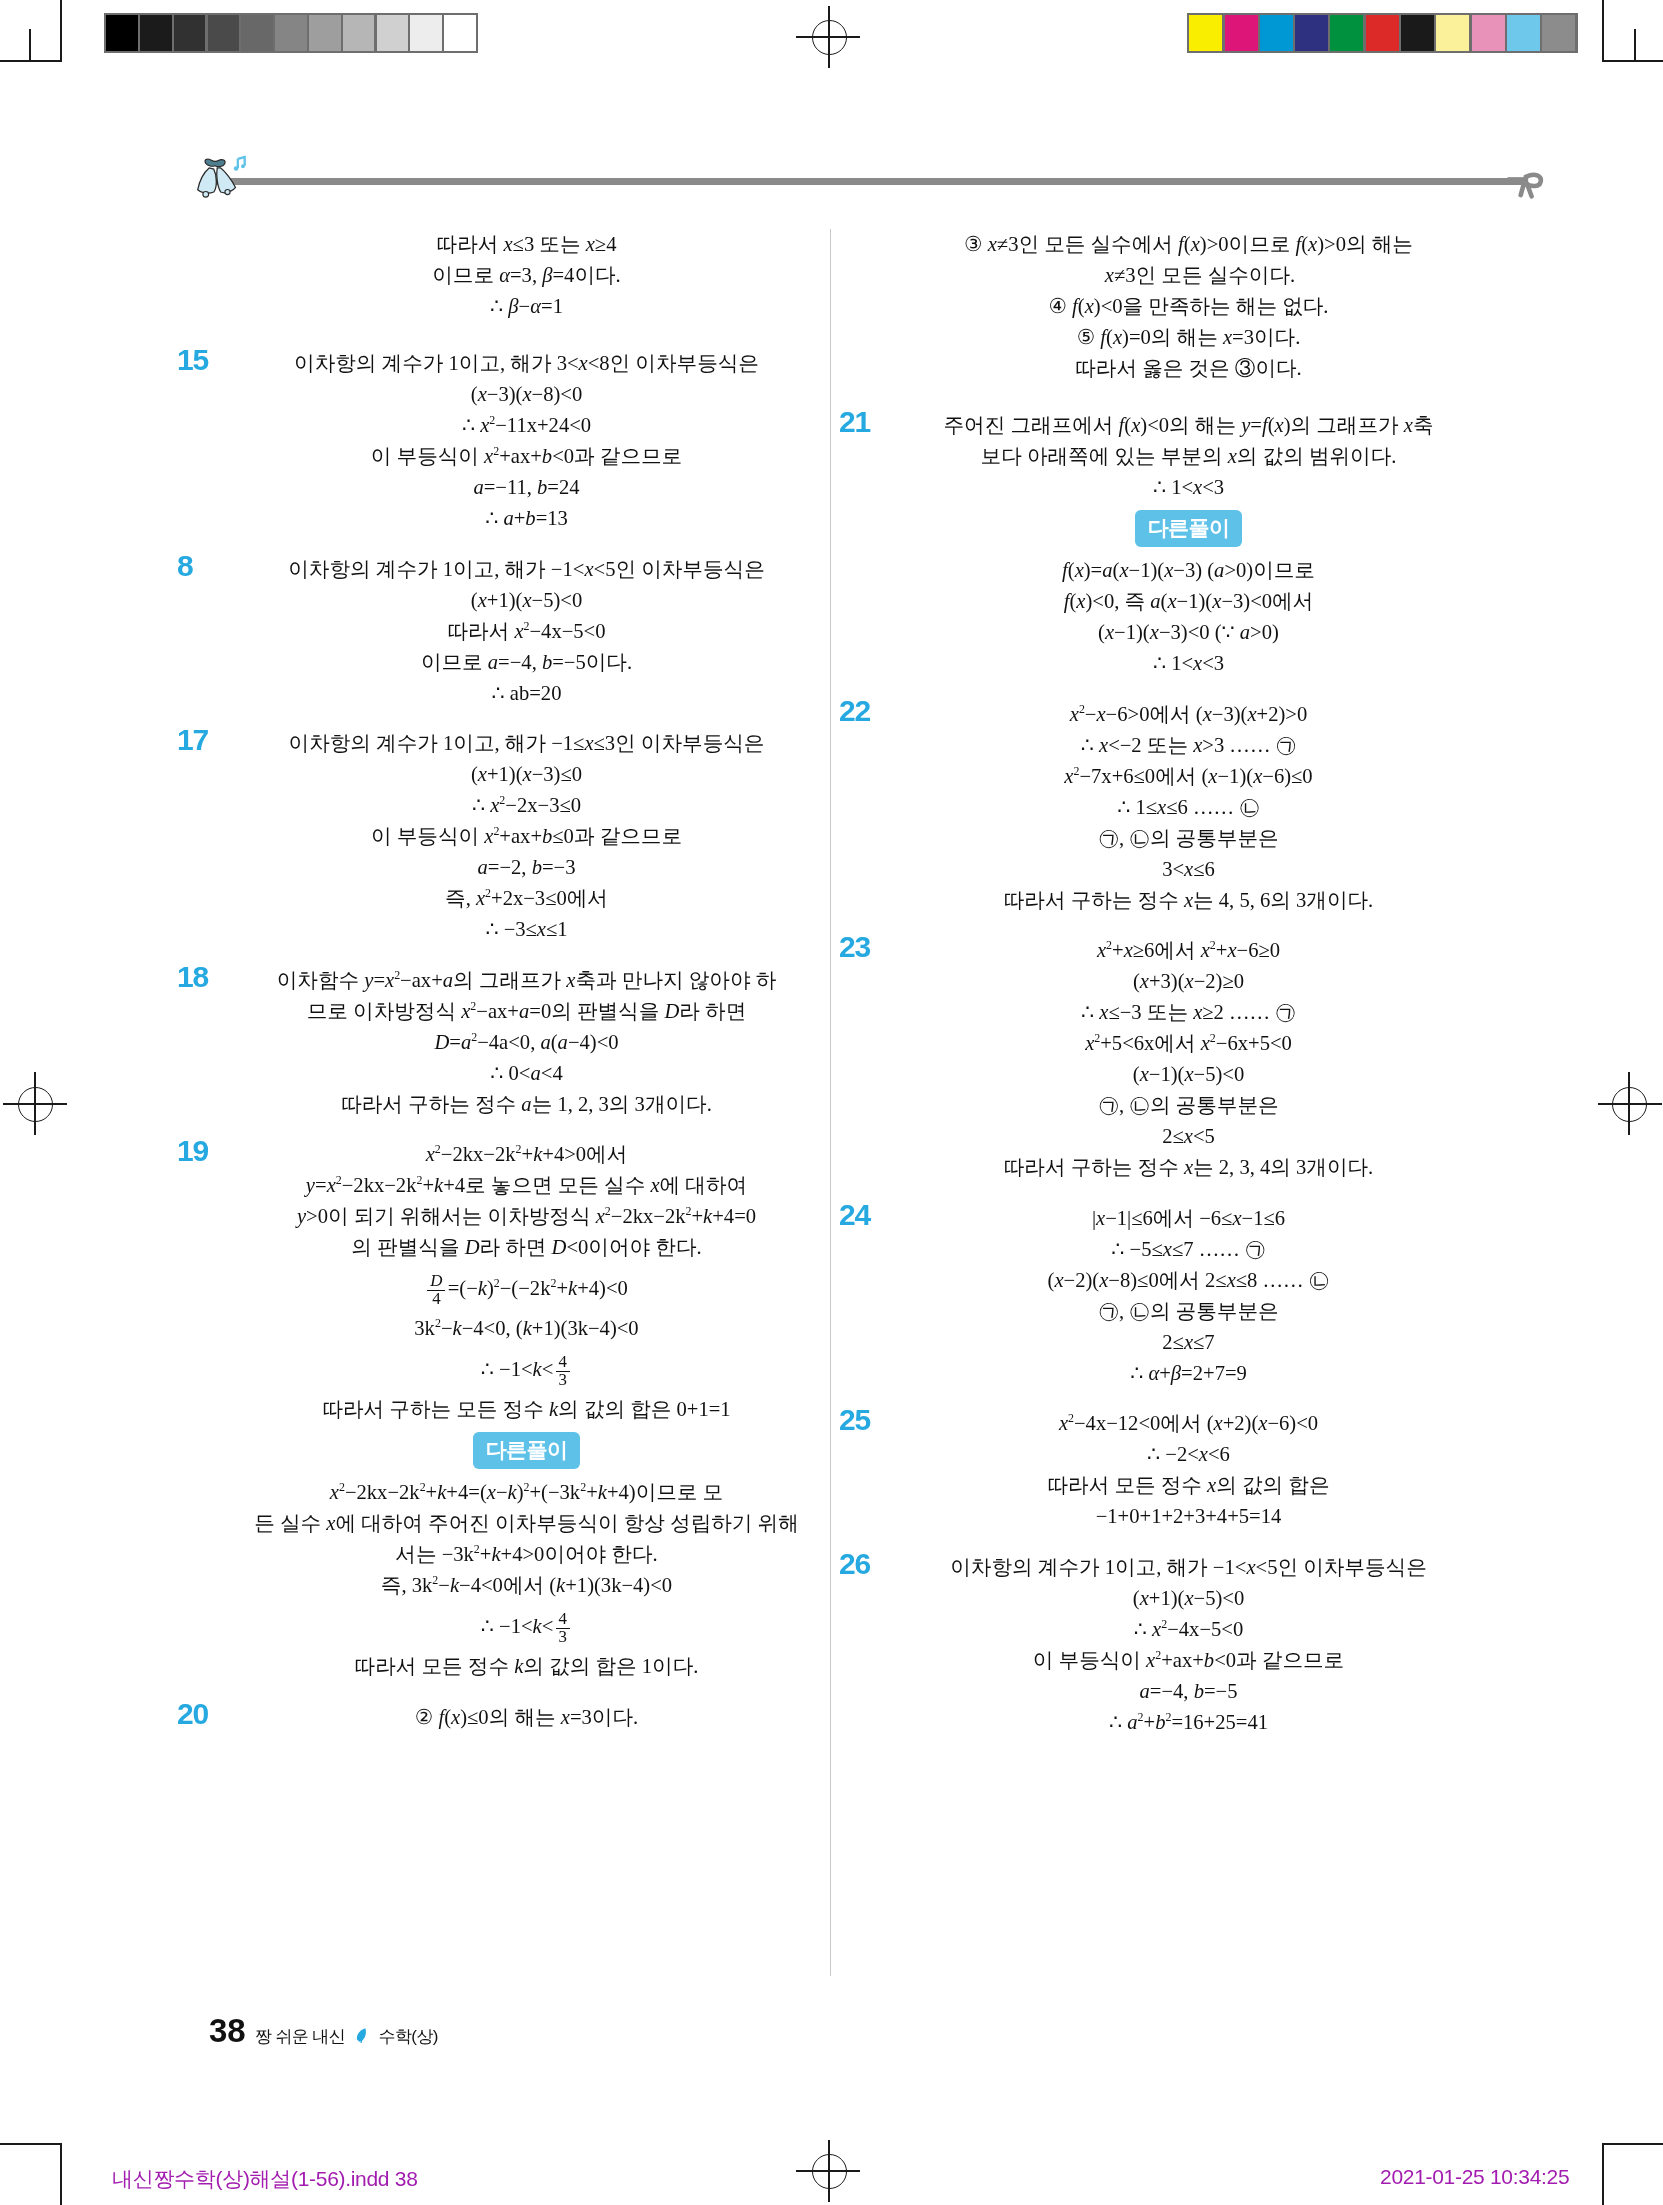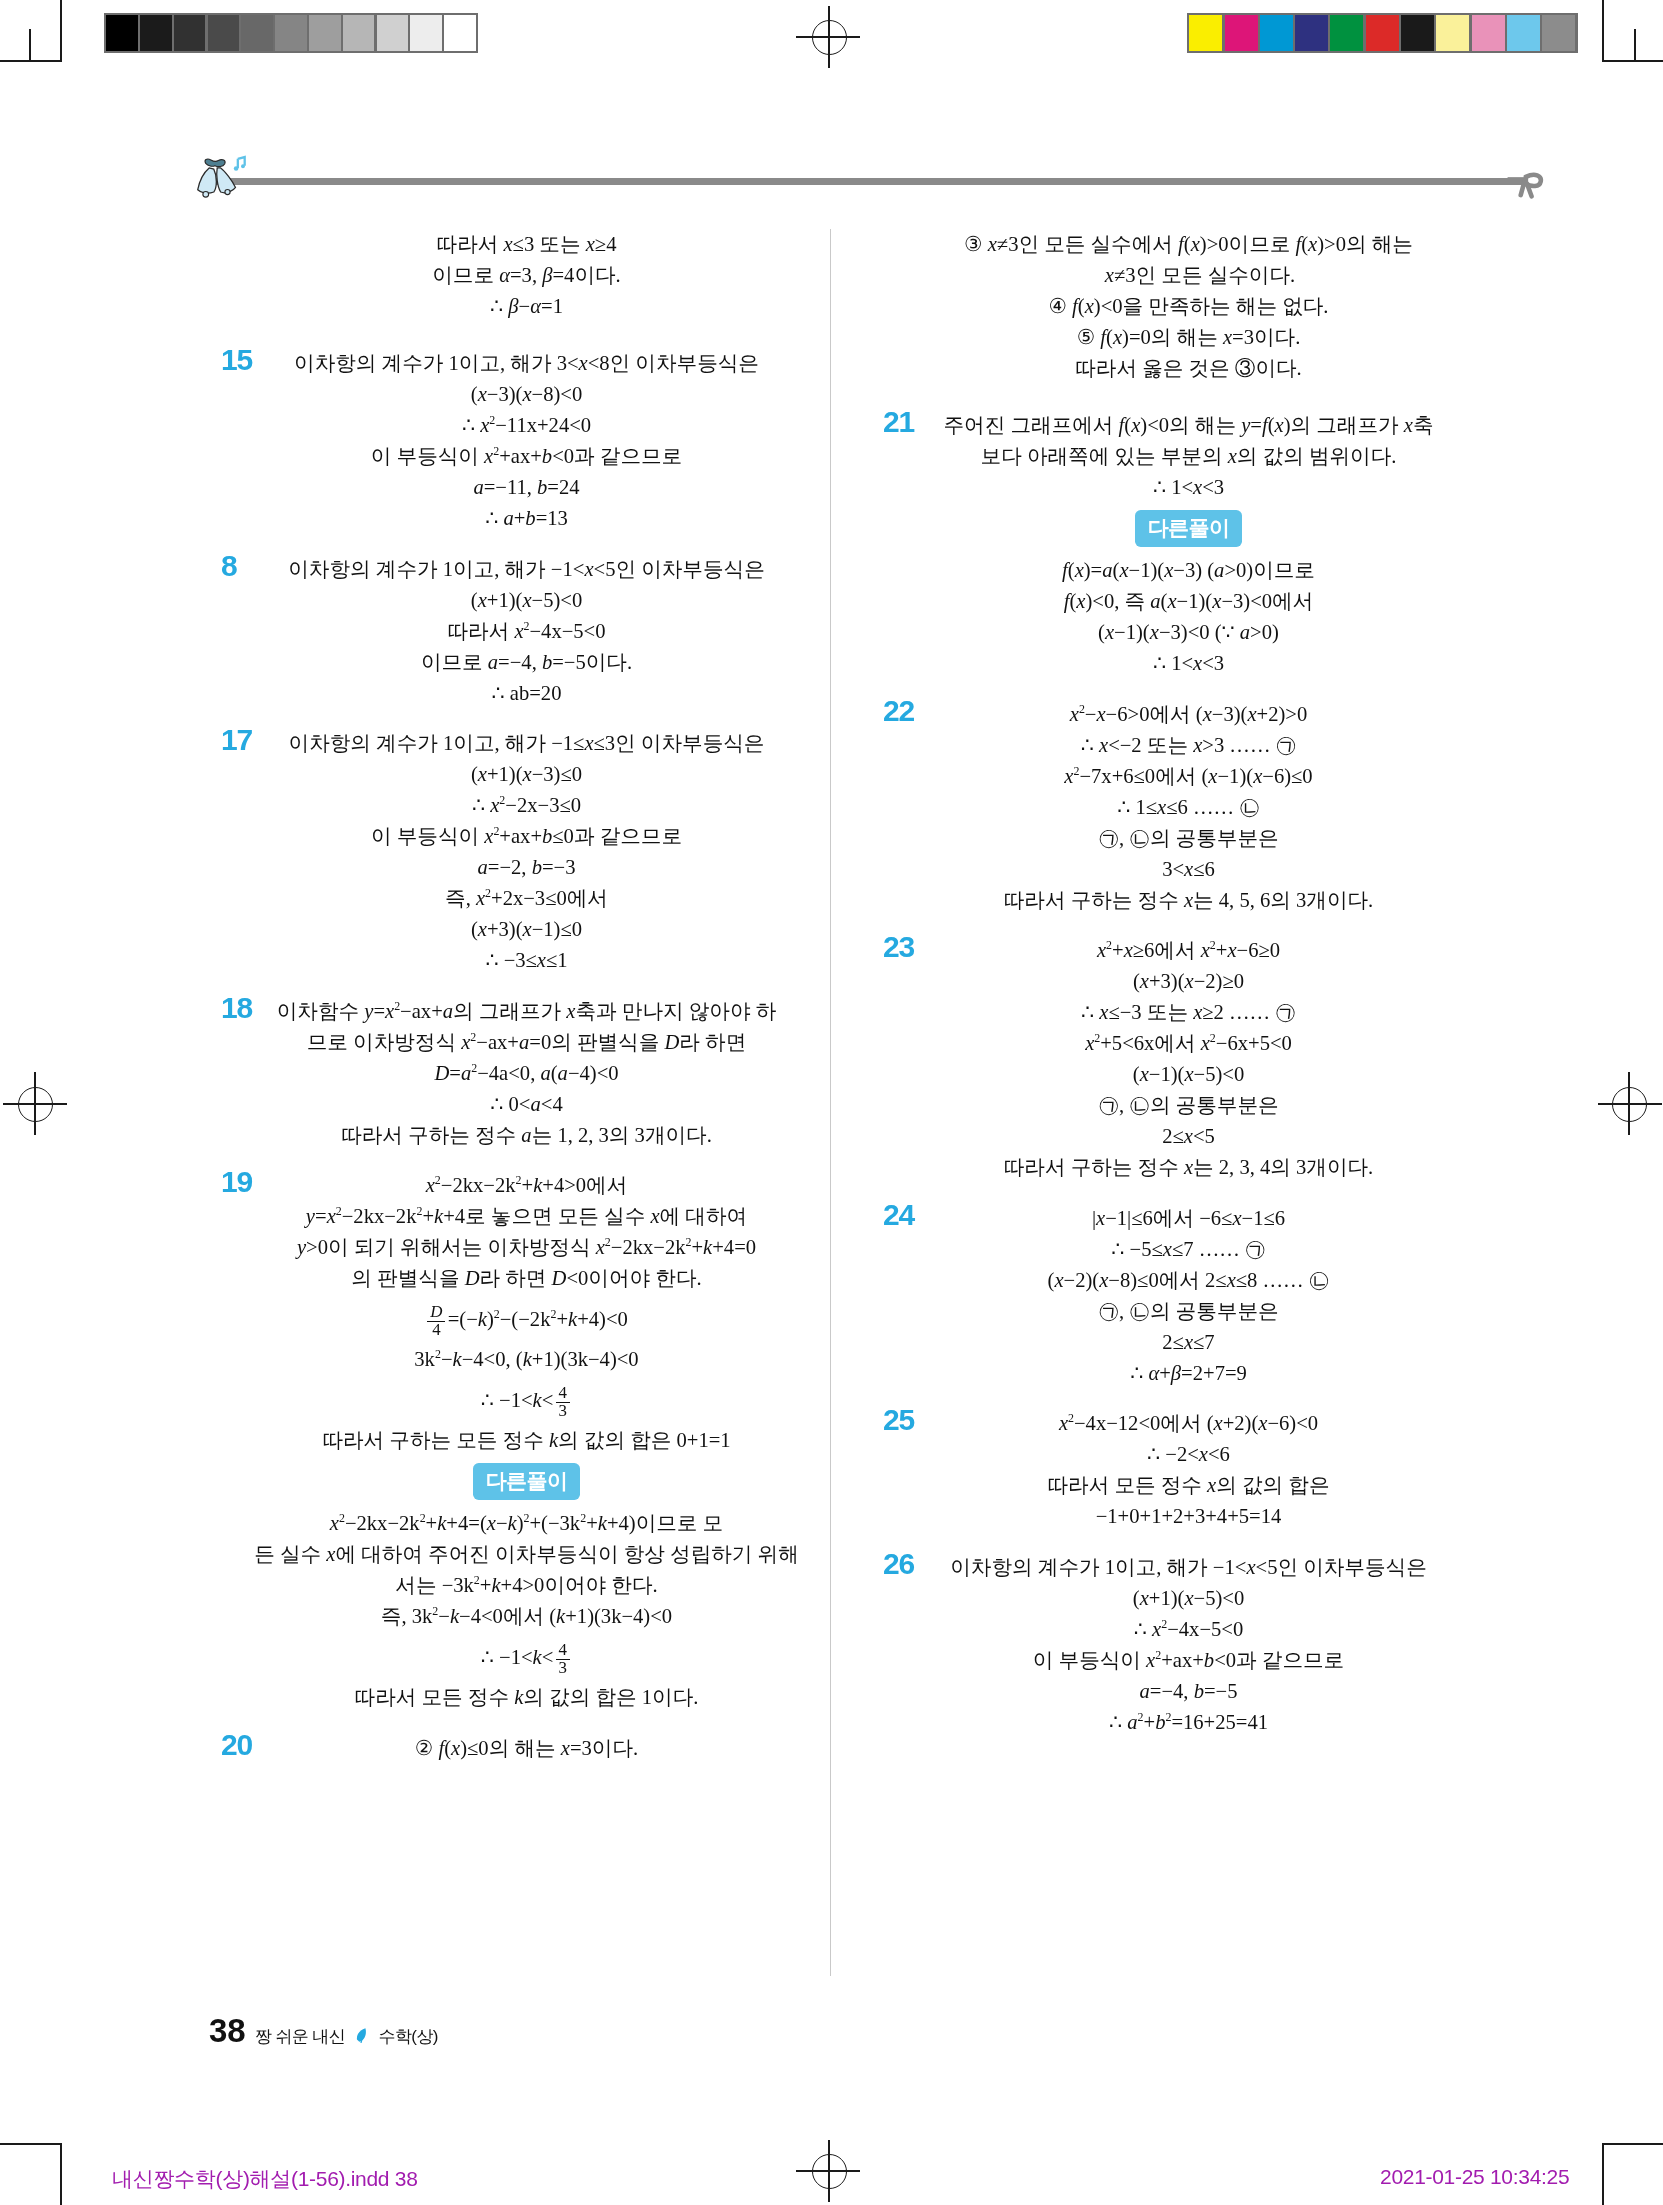"15" .solution .num { margin-left: 44px -> none }
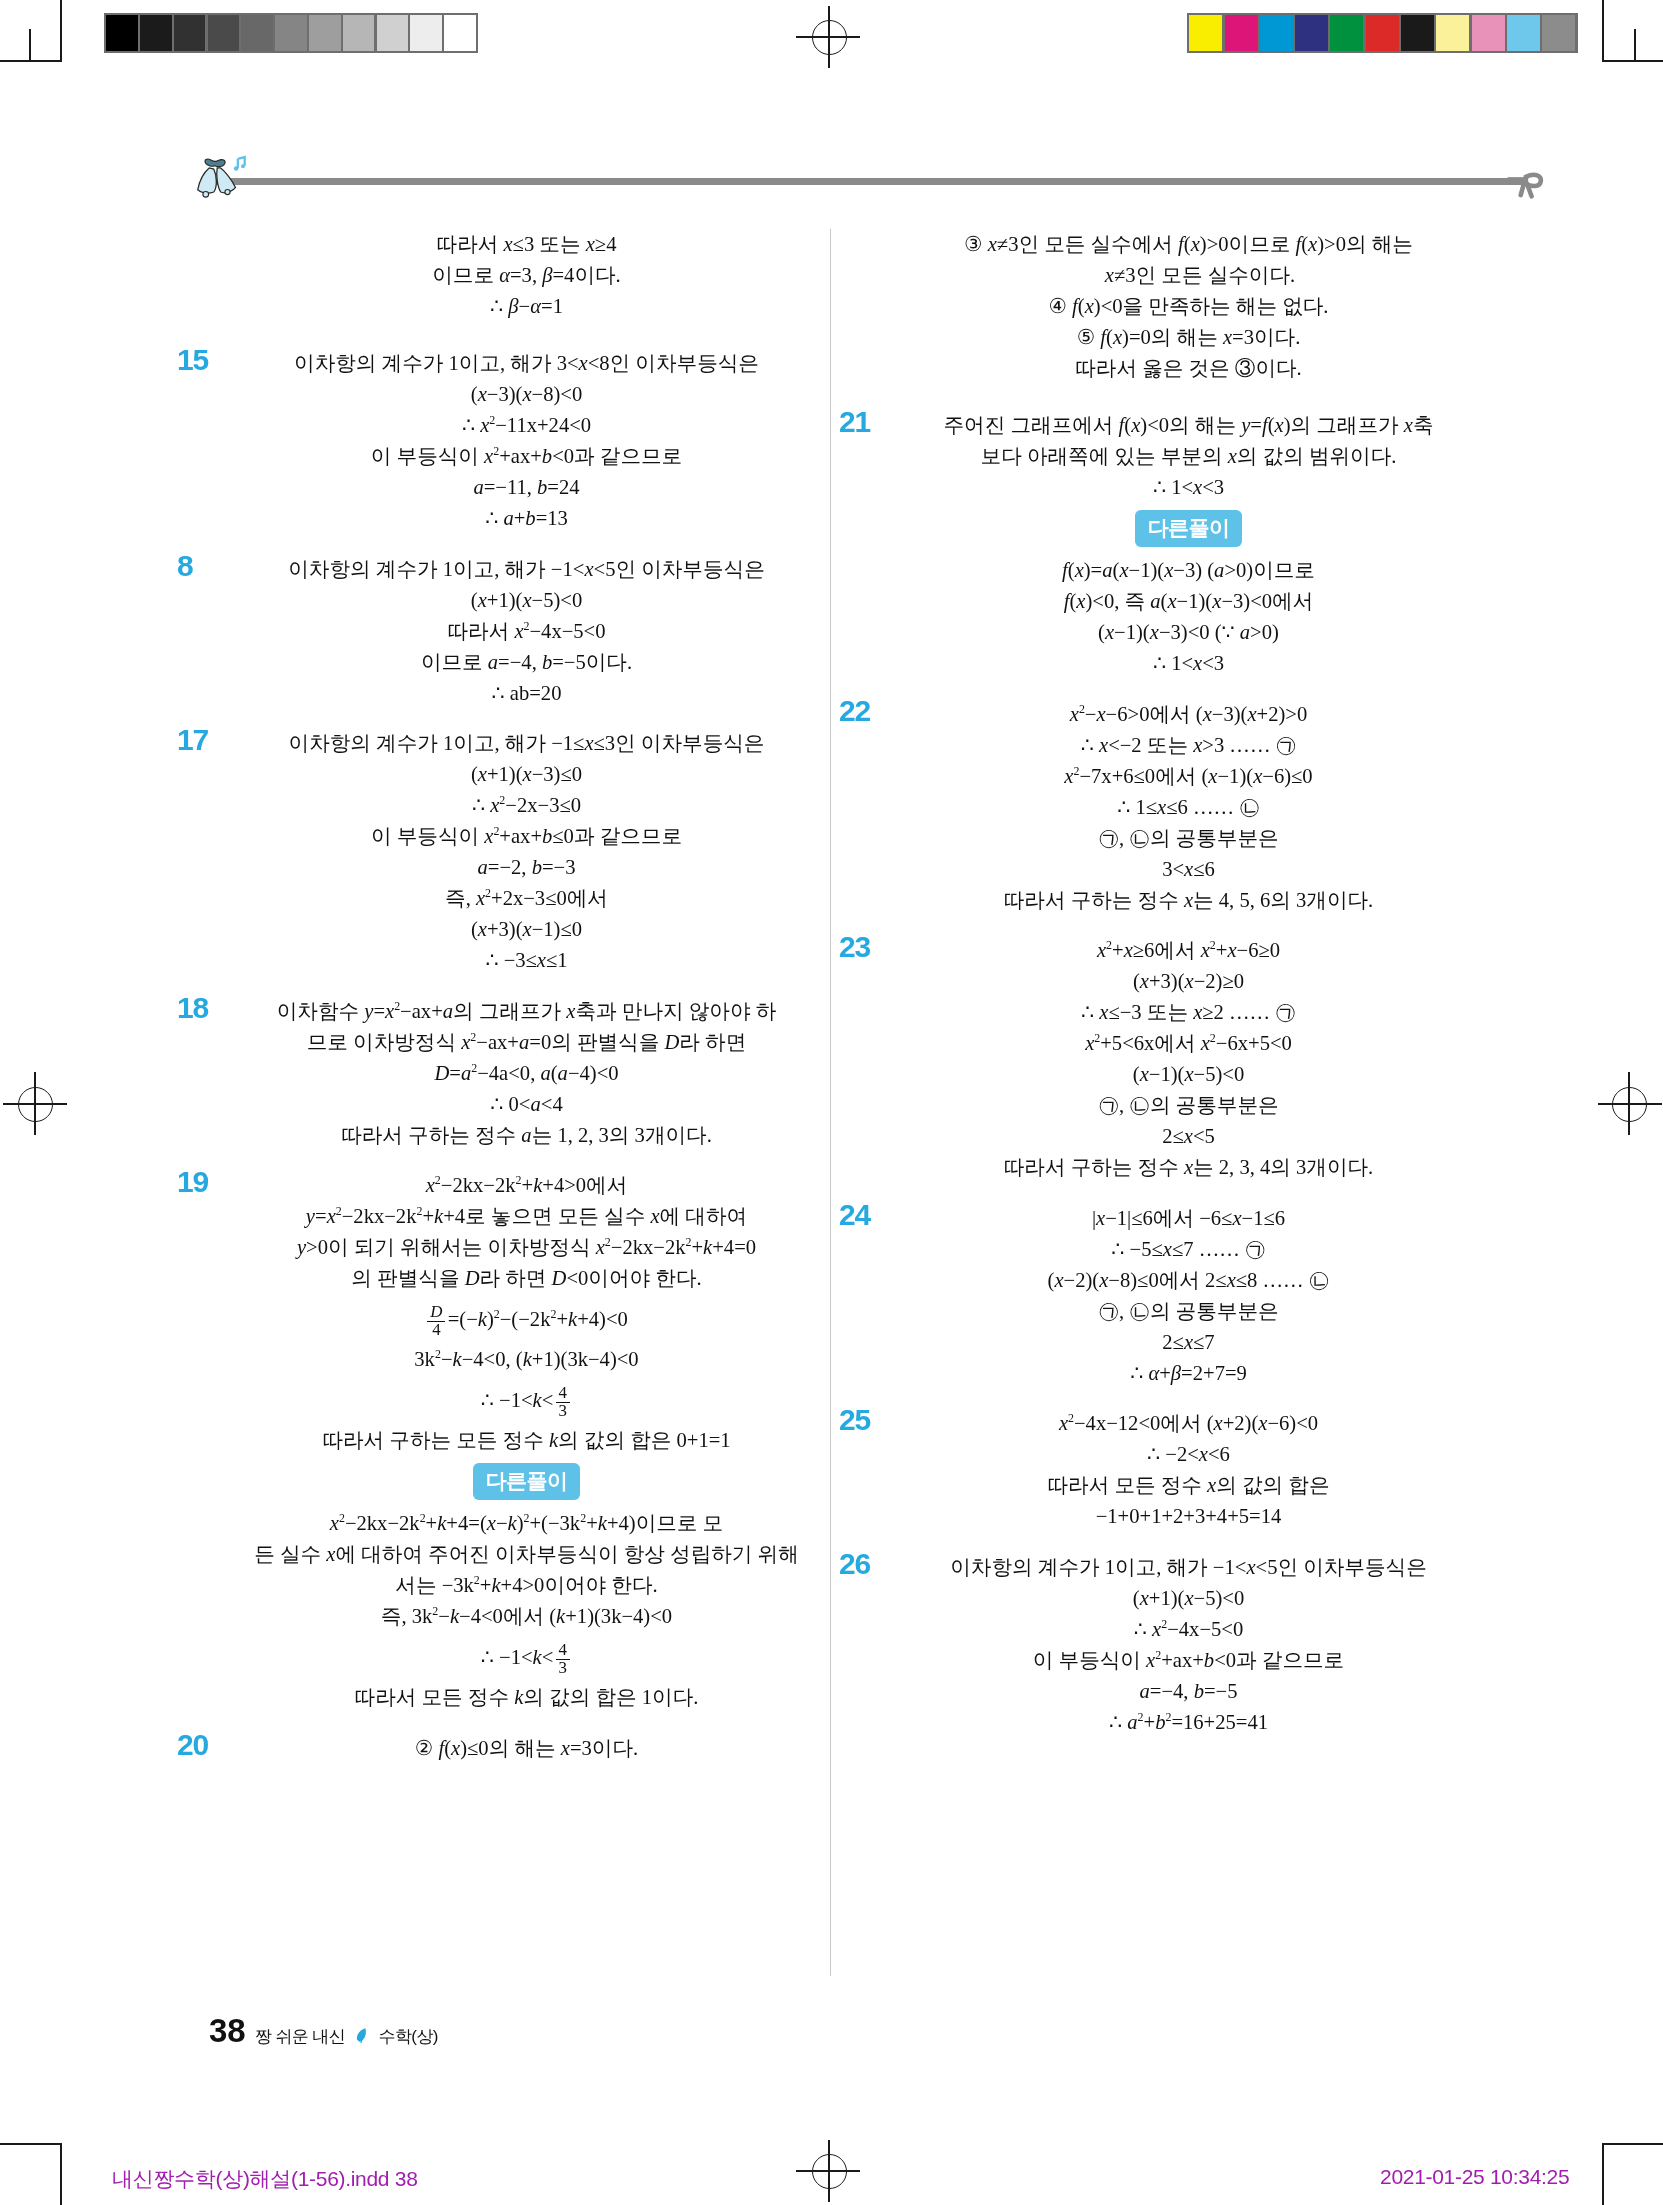"(x+3)(x−1)≤0" div.ln { html: <div>(<span>x</span>+3)(<span>x</span>−1)≤0</div> -> none }
